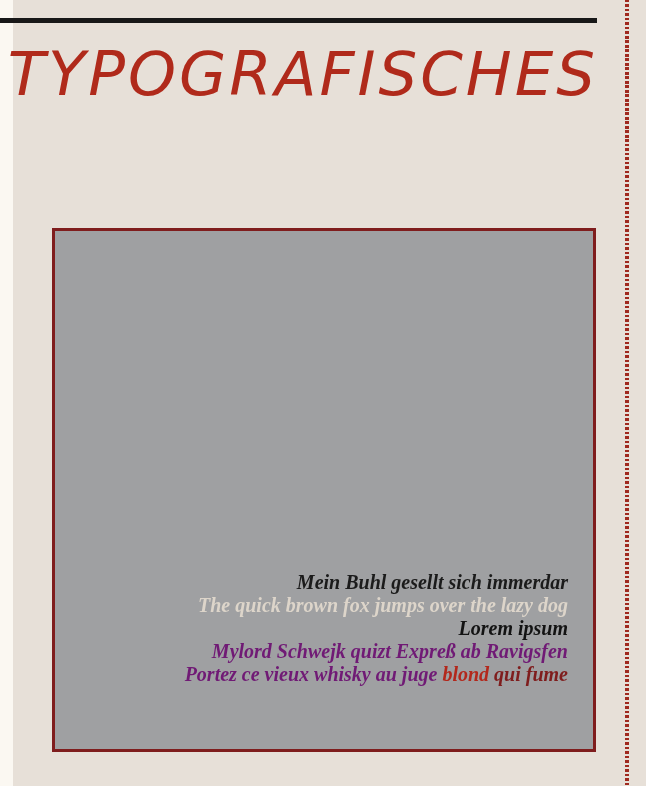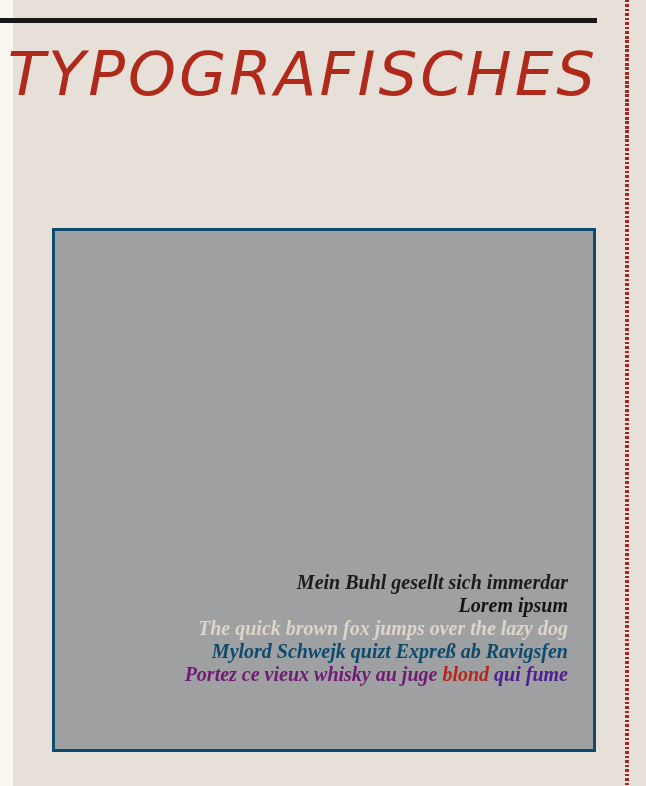"Mein Buhl gesellt sich immerdar" .specimen-box { border: 3px solid #0c4a6e -> 3px solid #7f1d1d }
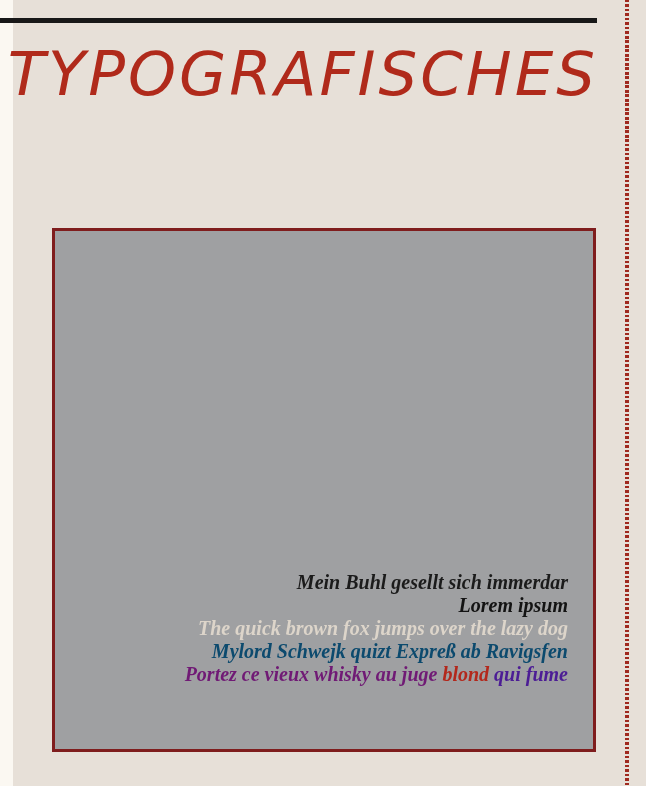"Lorem ipsum" div.pangram-line { order: before "The quick brown fox jumps" -> after "The quick brown fox jumps" }
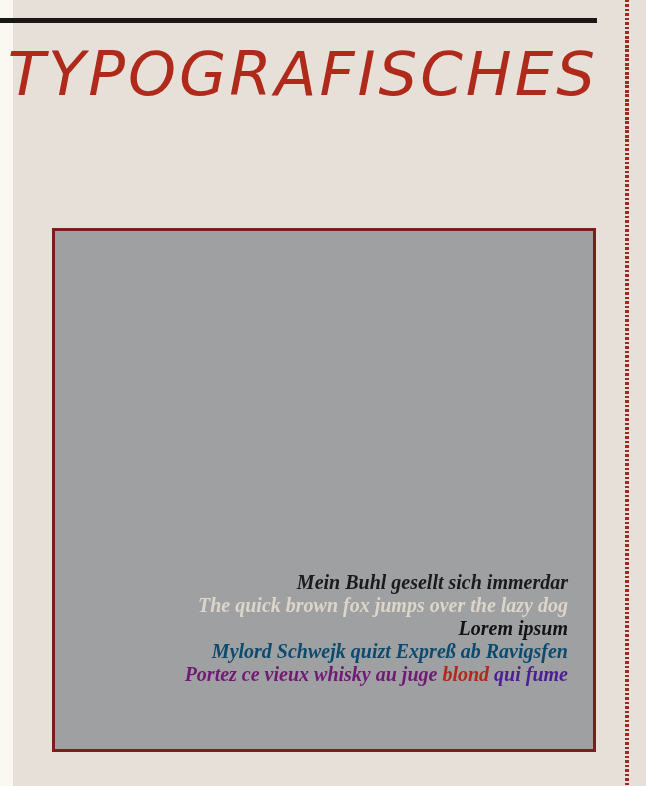"Mylord Schwejk quizt Expreß ab" span { color: #0c4a6e -> #701a75 }
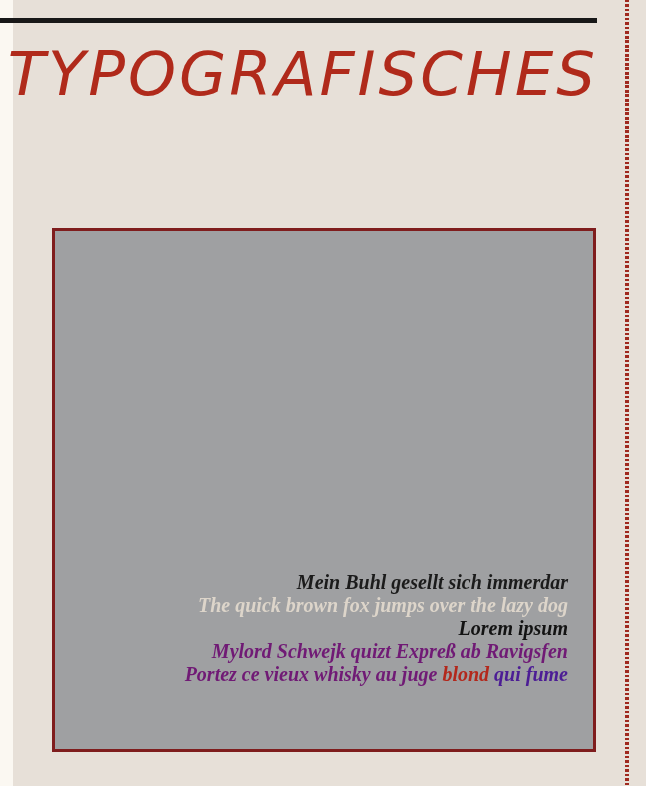"qui fume" span { color: #4c1d95 -> #7f1d1d }
